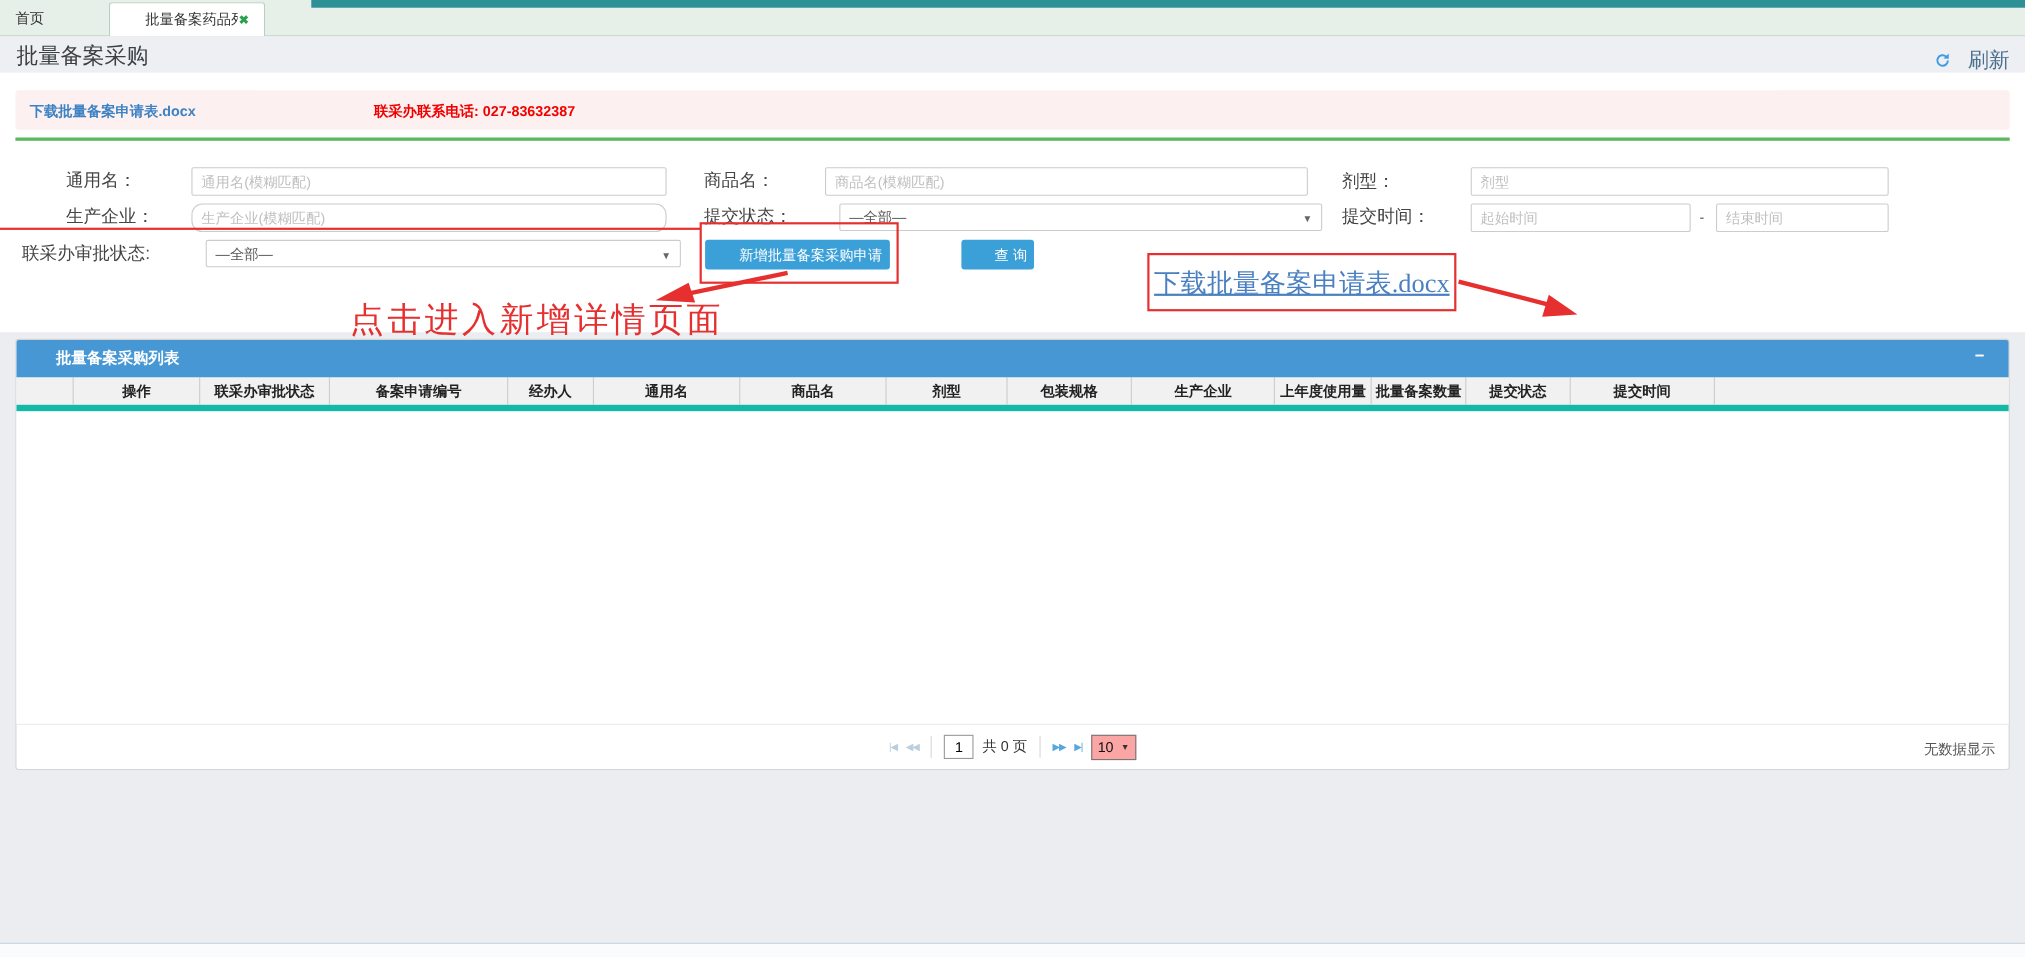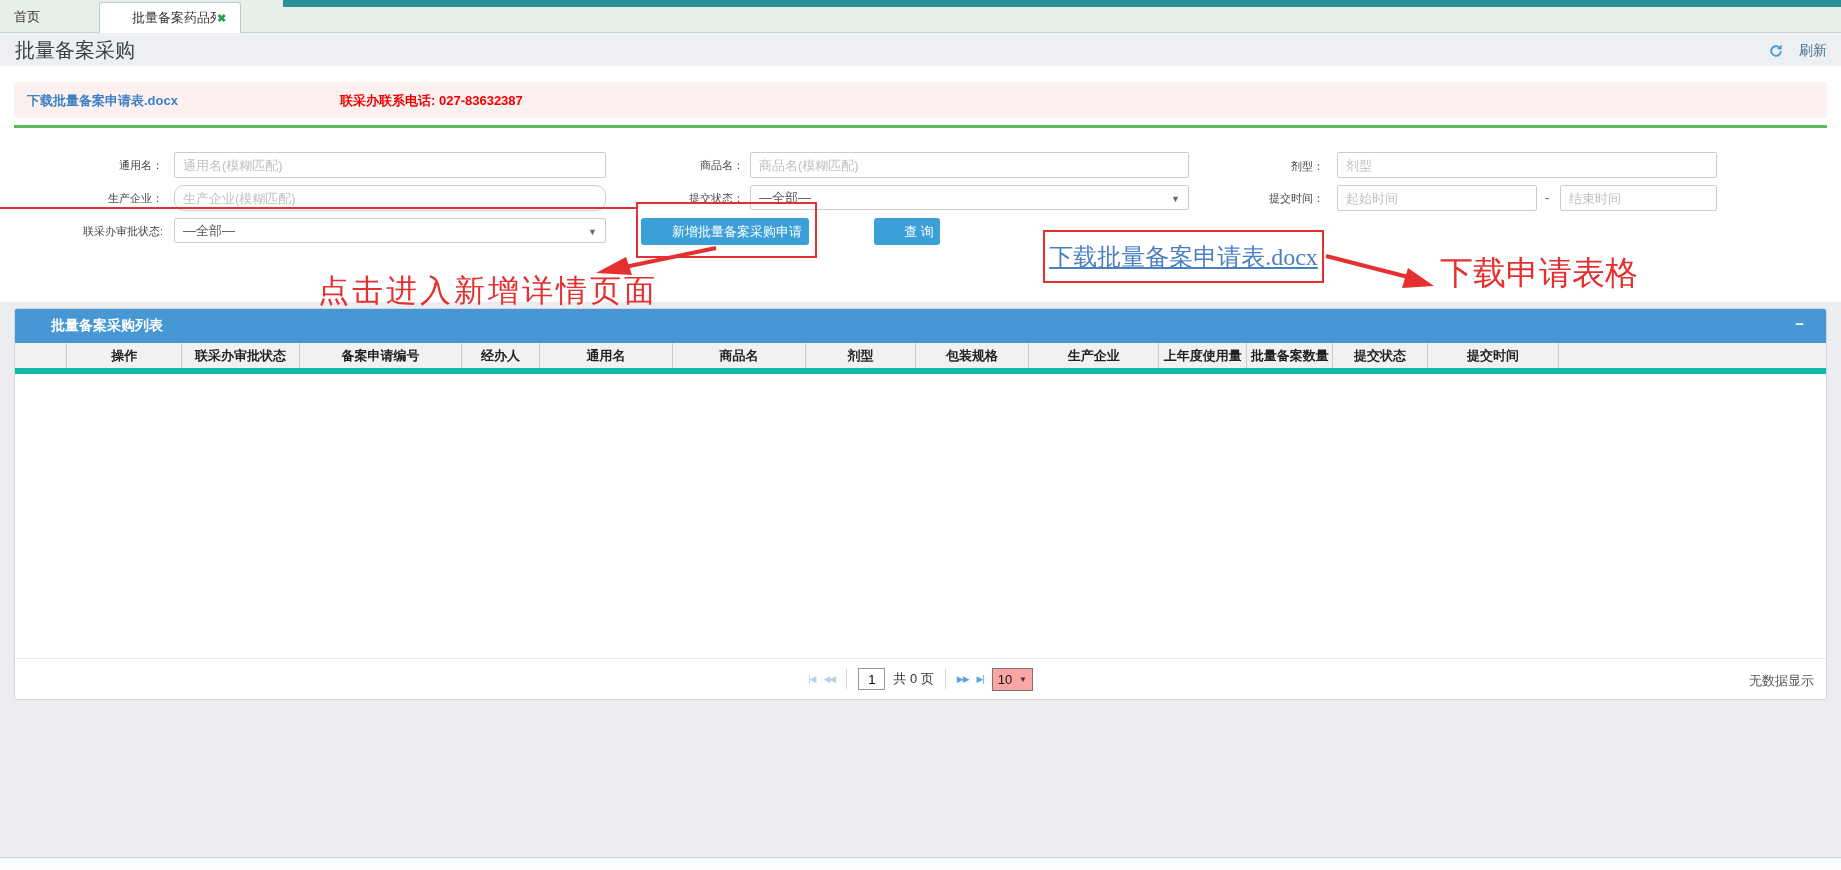"刷新" .refresh-btn { font-size: 14px -> 19px }
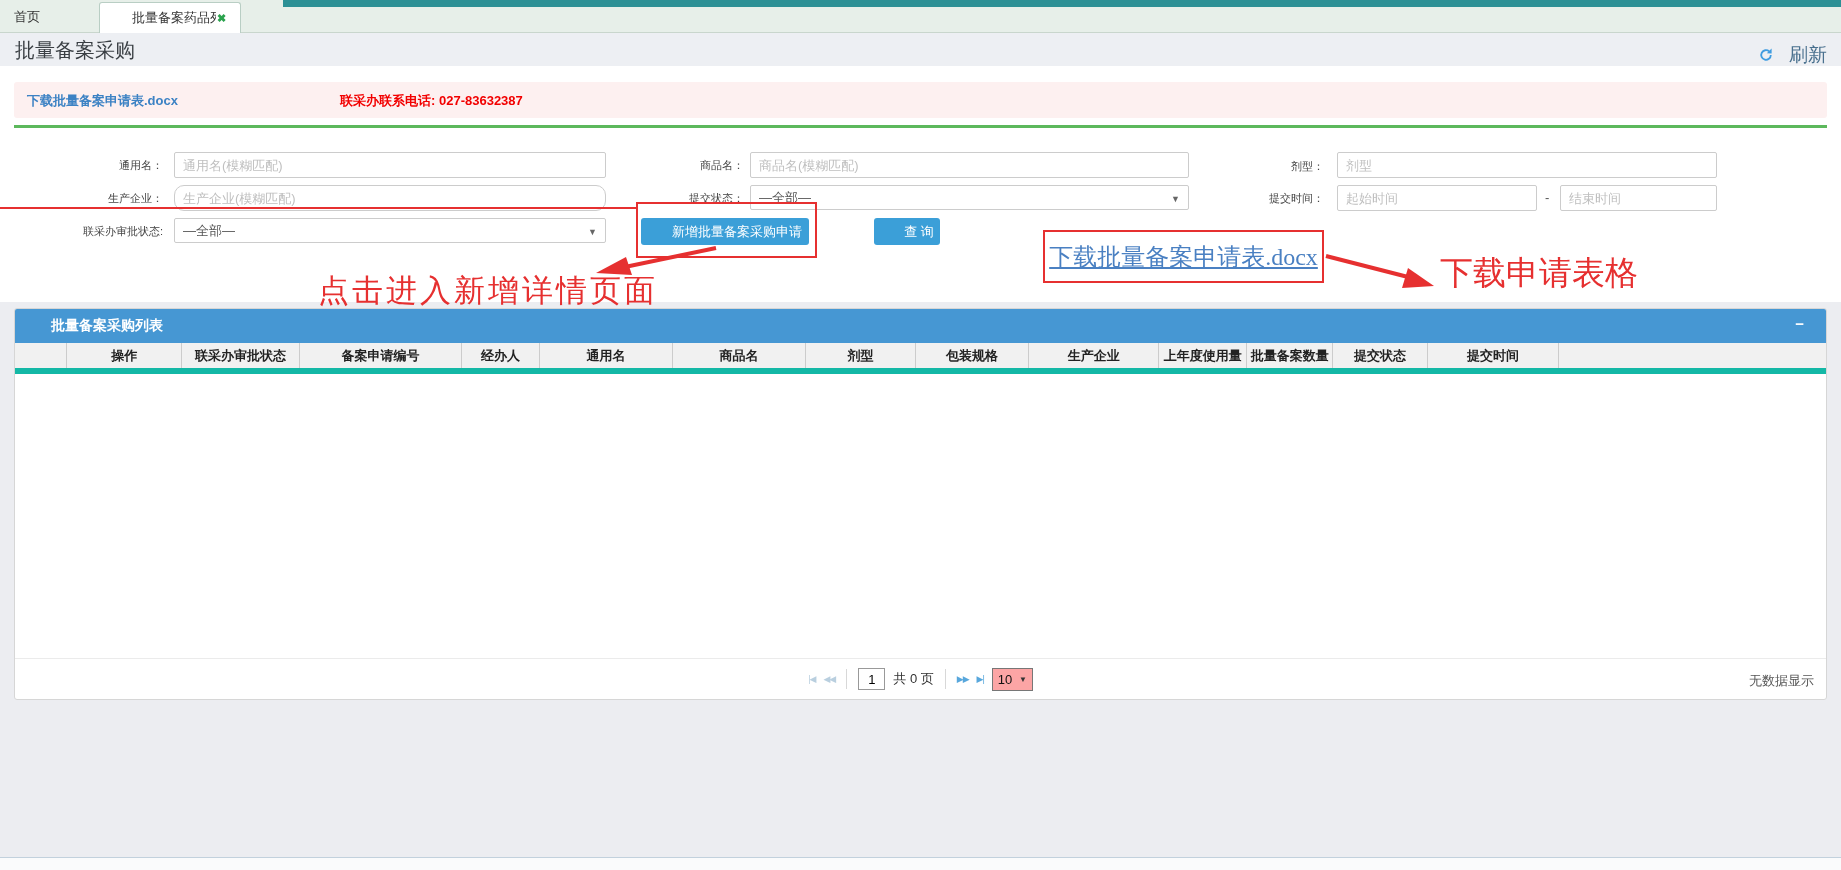"通用名：" .f-label { font-size: 11px -> 16px; text-align: right -> none }
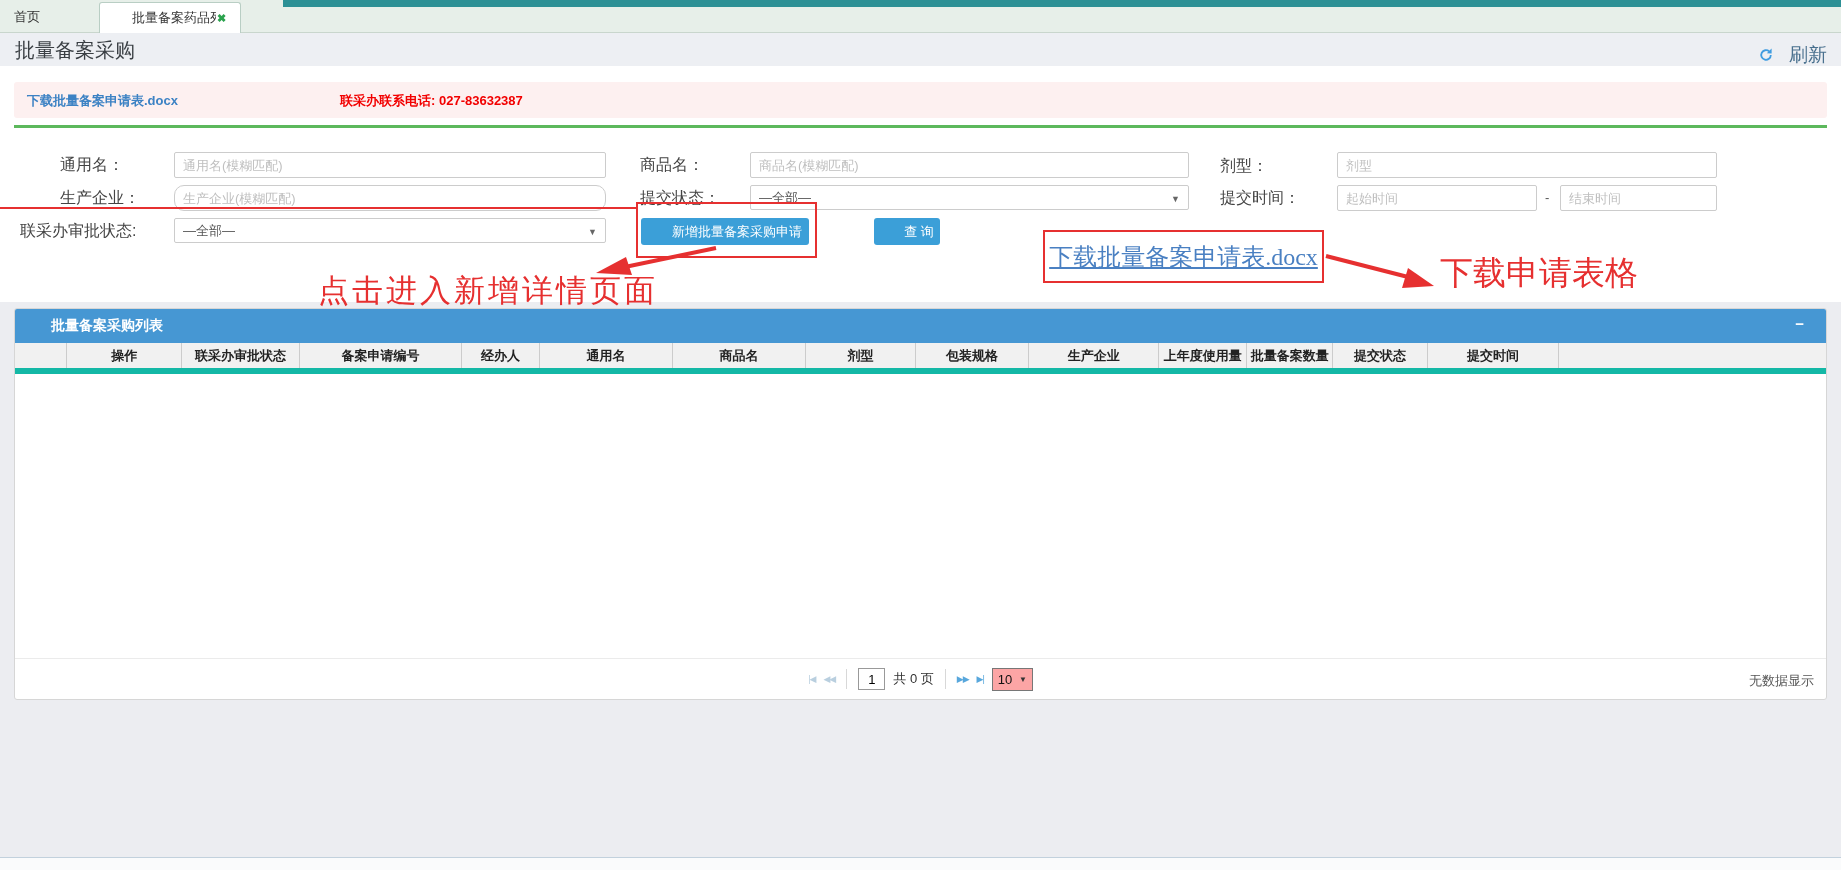"—全部—" .f-select { margin-left: none -> 13px }
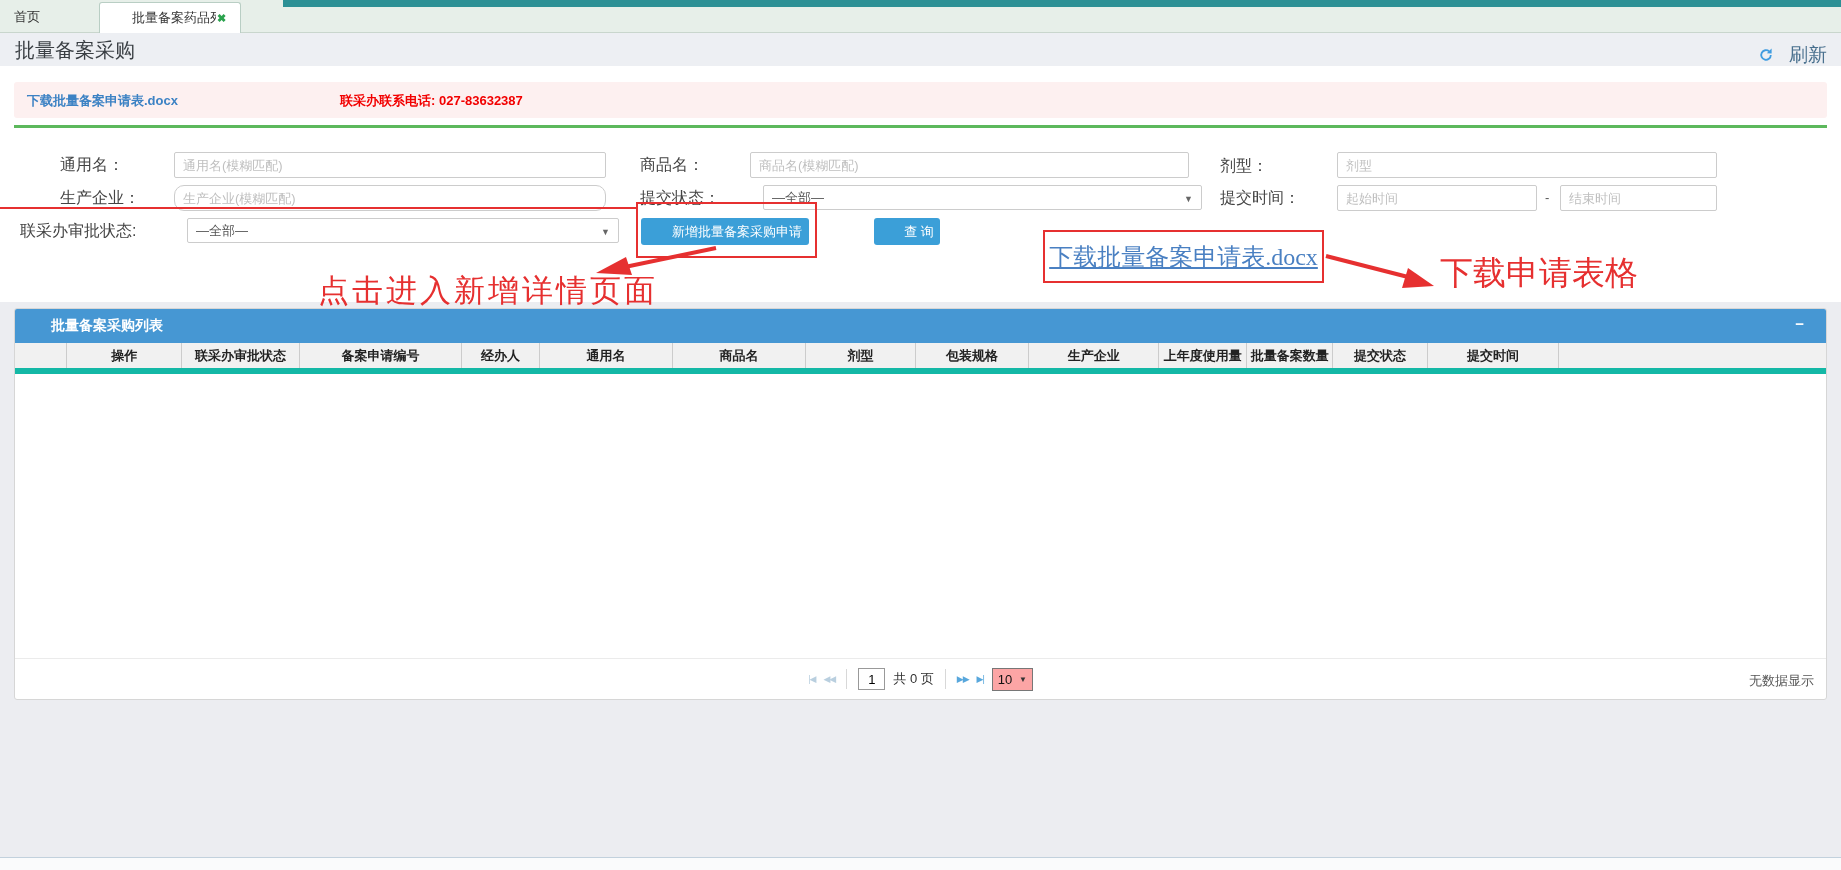"下载申请表格" div.ann-text2 { html: <div>下载申请表格</div> -> none }
